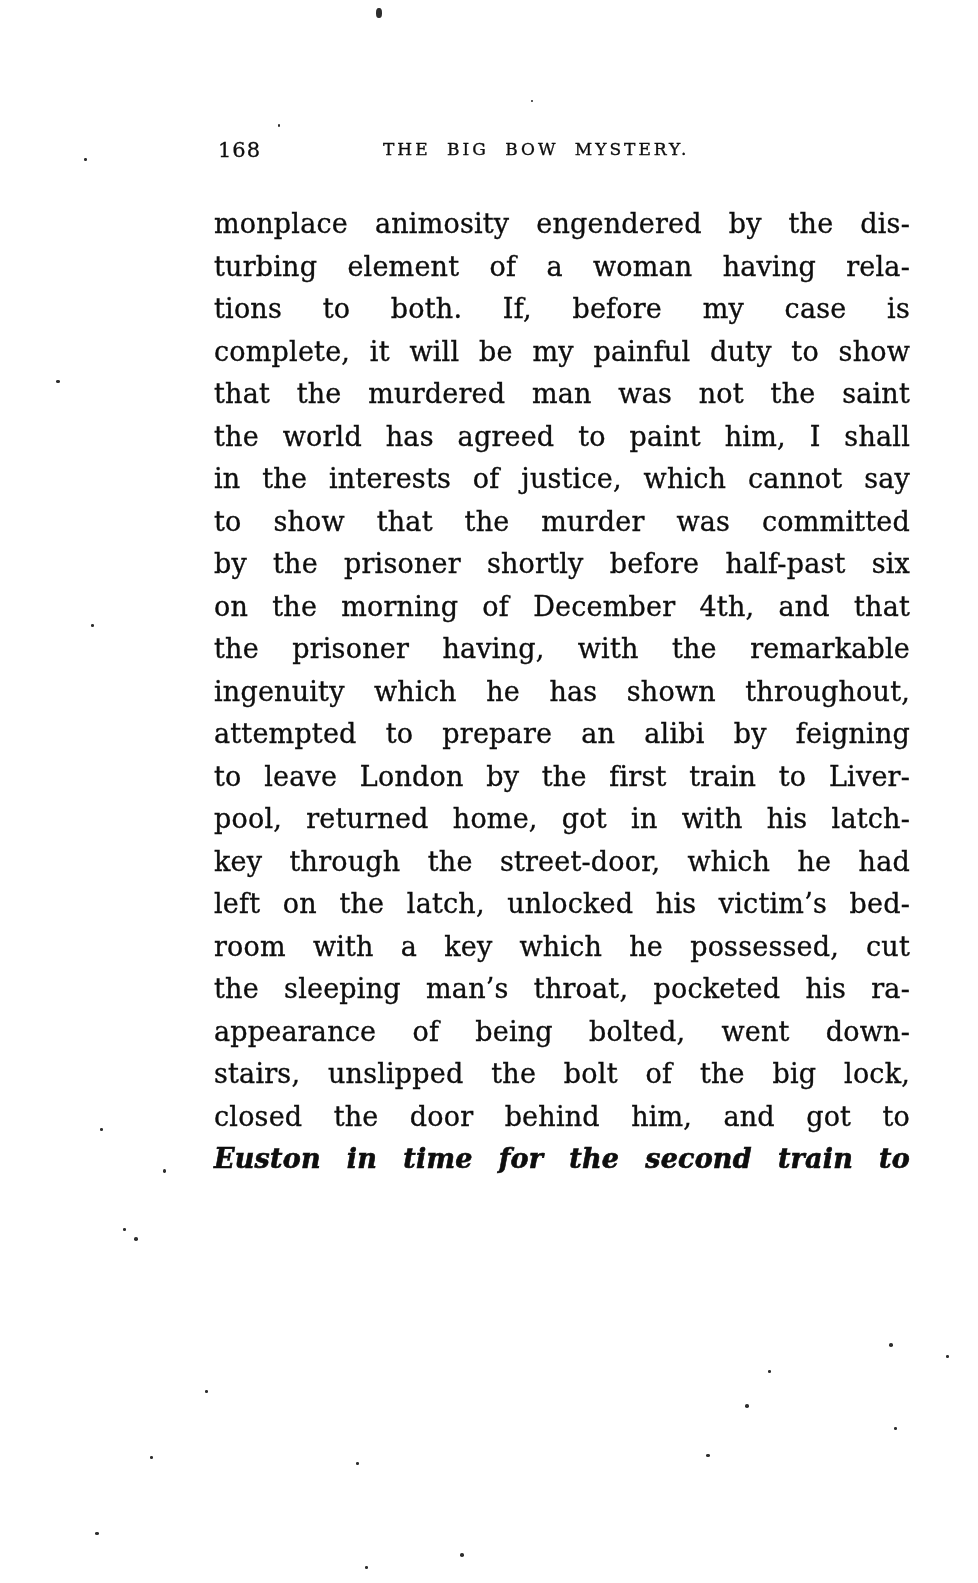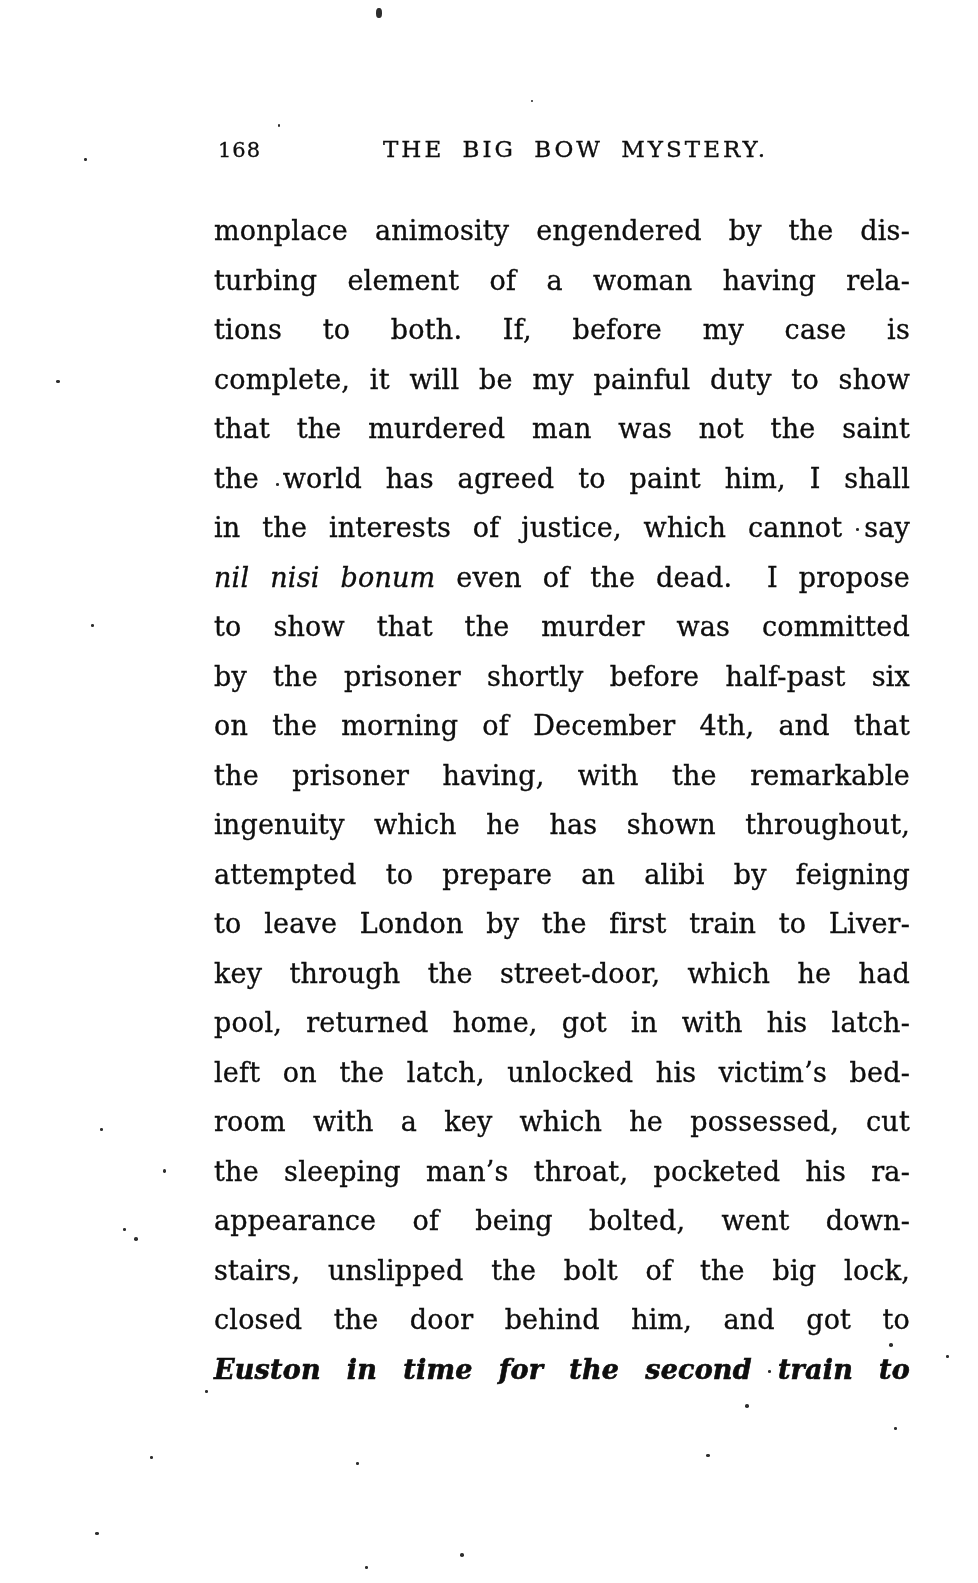"THE BIG BOW MYSTERY." .header-title { font-size: 23px -> 17px }
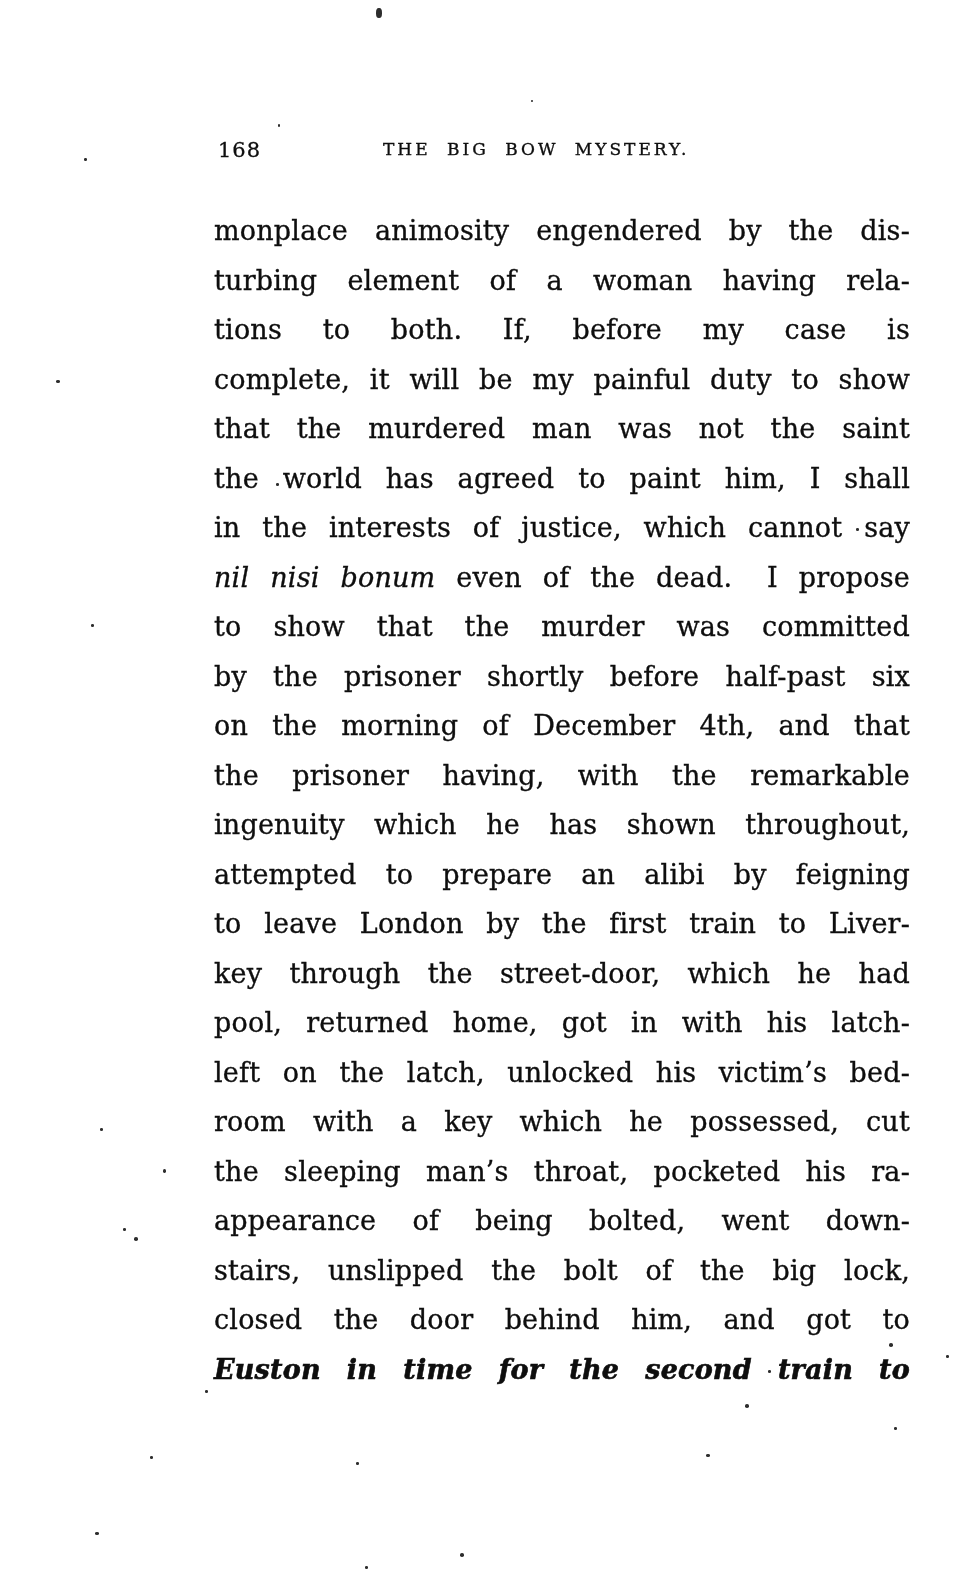"monplace animosity engendered by the" .line { margin-top: 7px -> none }
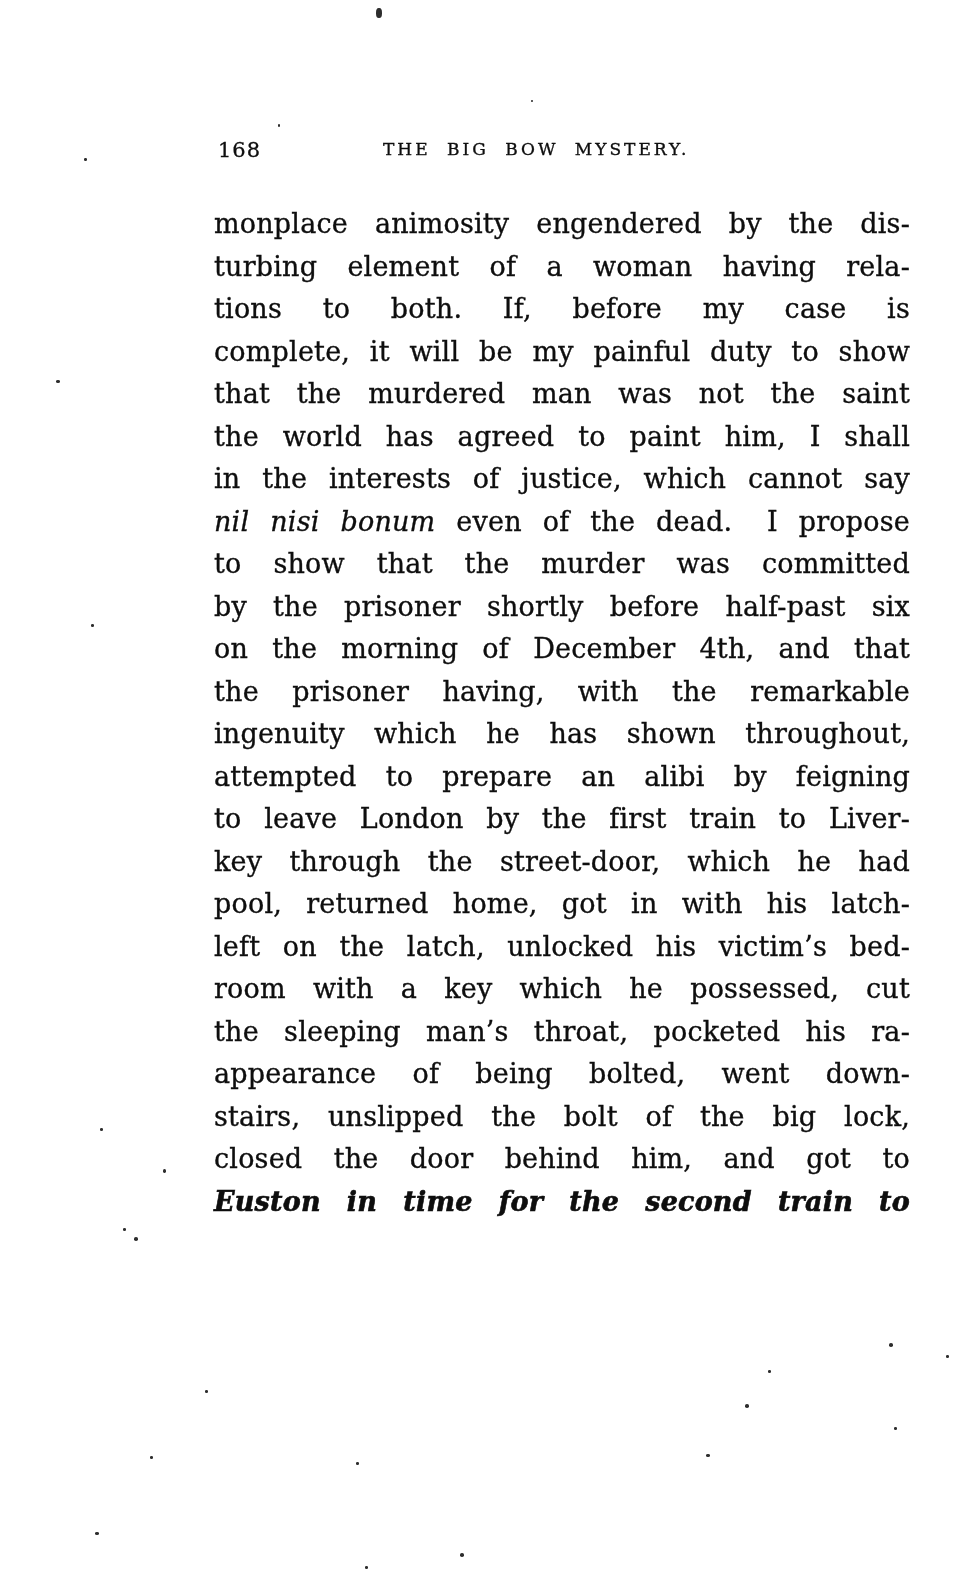"nil nisi bonum even of" div.line { html: <div><span>nil nisi bonum</span><span> even of the dead. I propose</span></div> -> none }
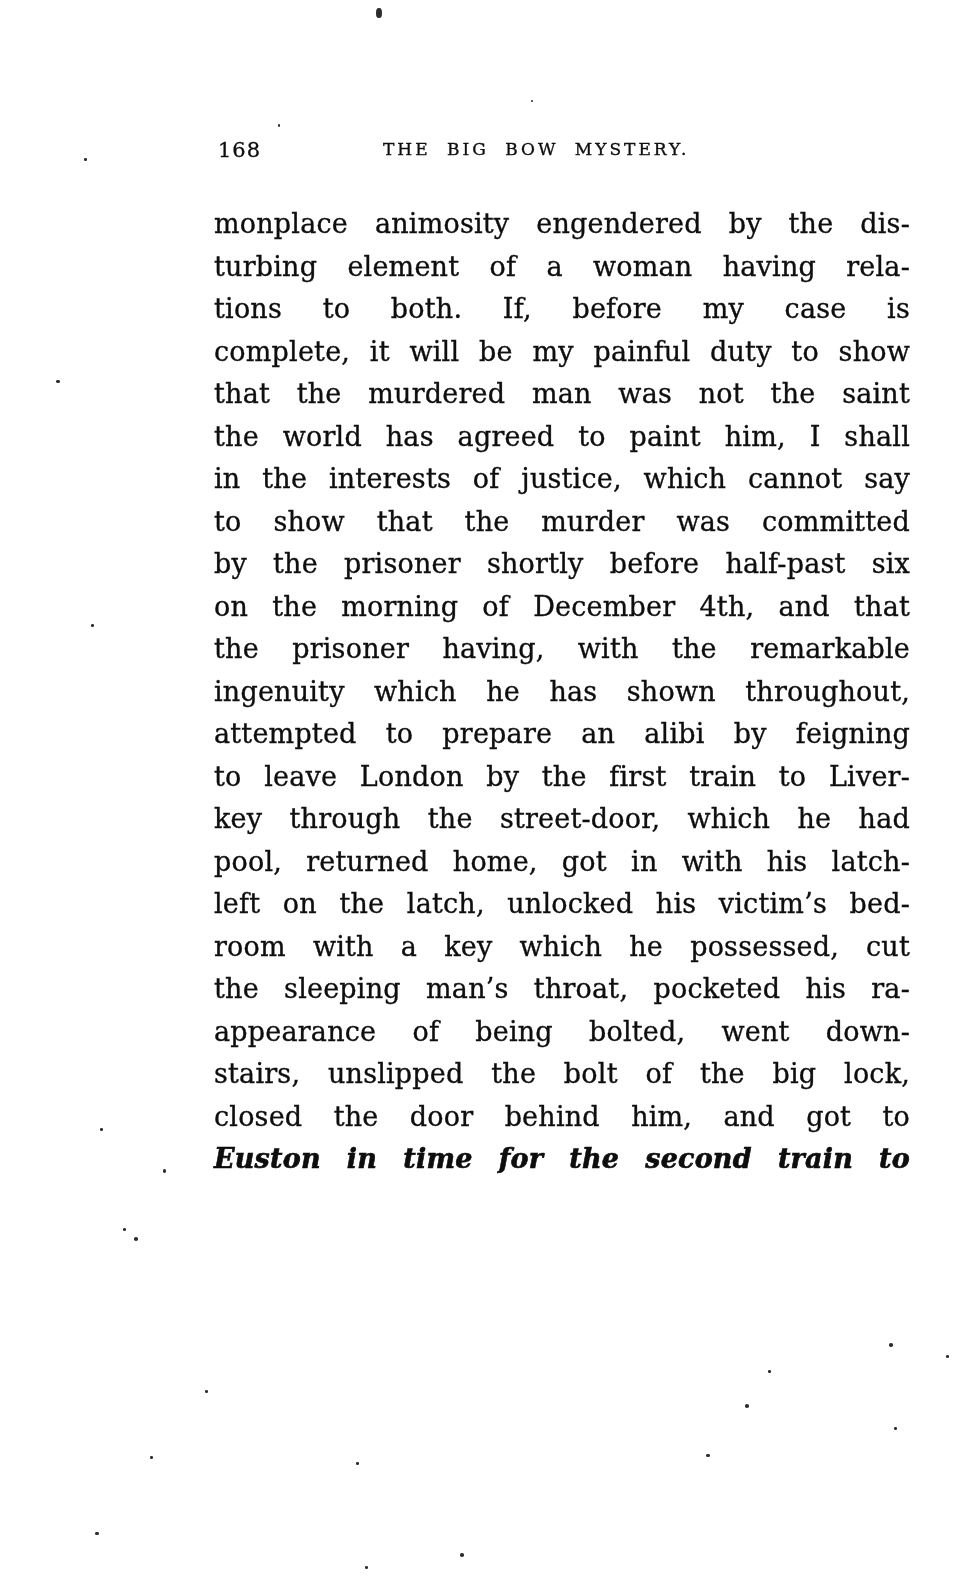"key through the street-door, which" div.line { order: before "pool, returned home, got in" -> after "pool, returned home, got in" }
